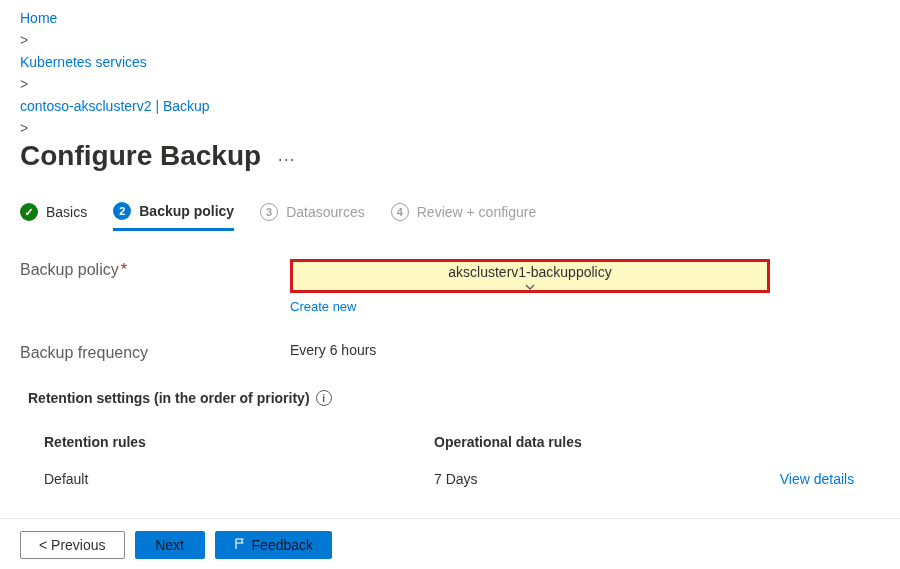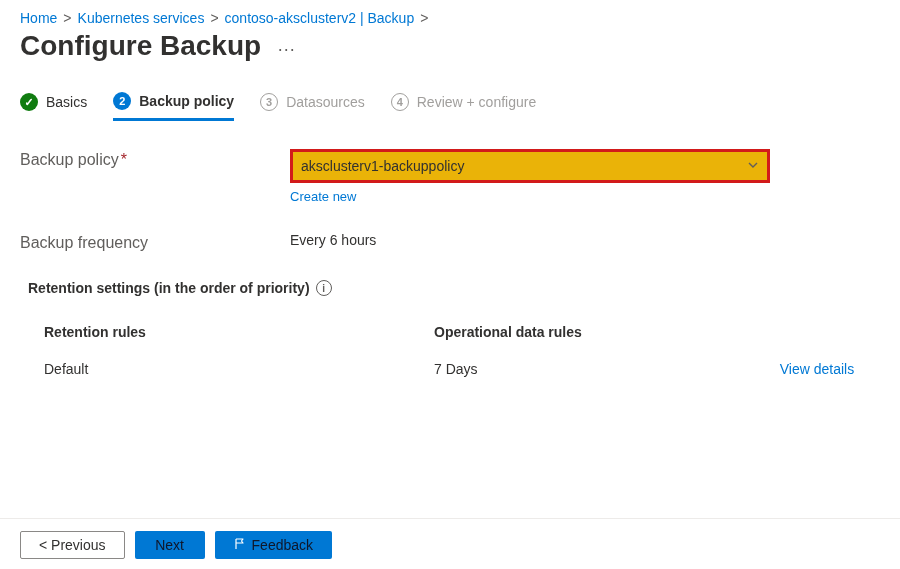"Home" .breadcrumb { flex-direction: none -> column }
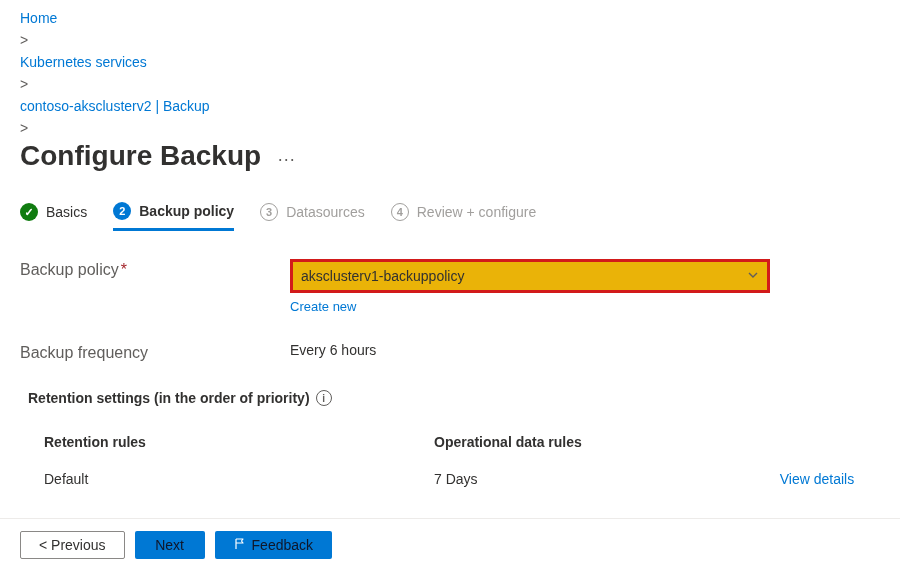"aksclusterv1-backuppolicy" .select-box { background: #eab308 -> #fef9c3; flex-direction: none -> column }
